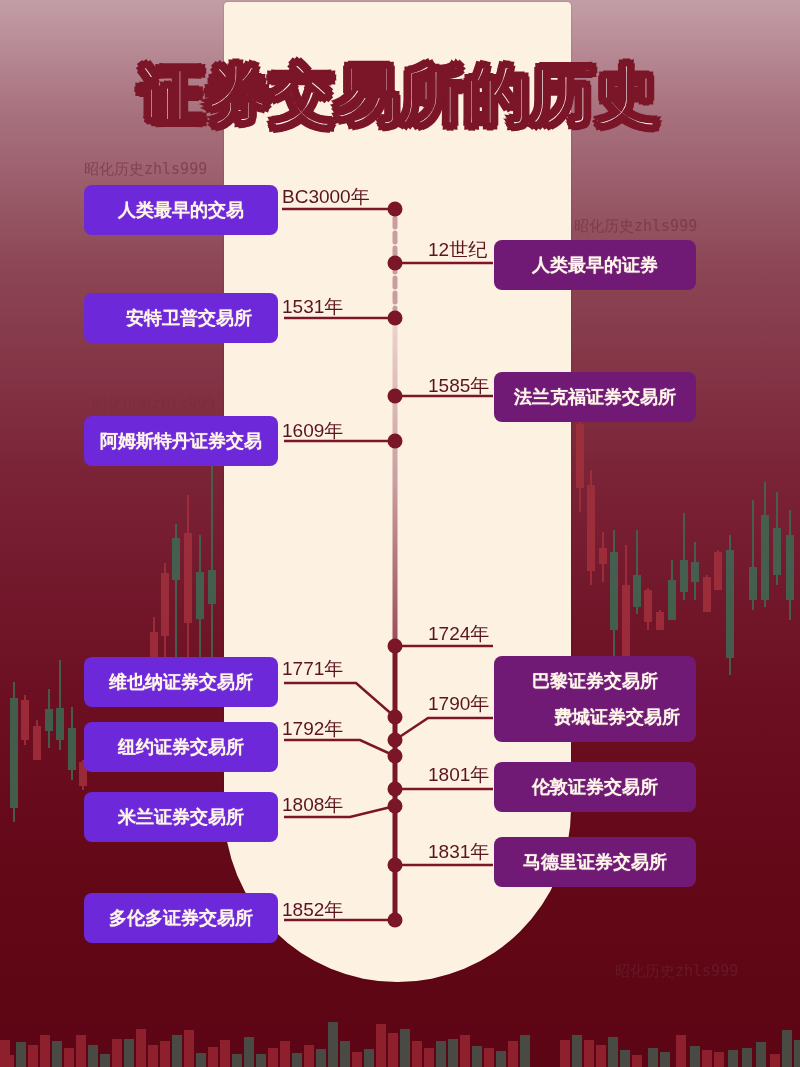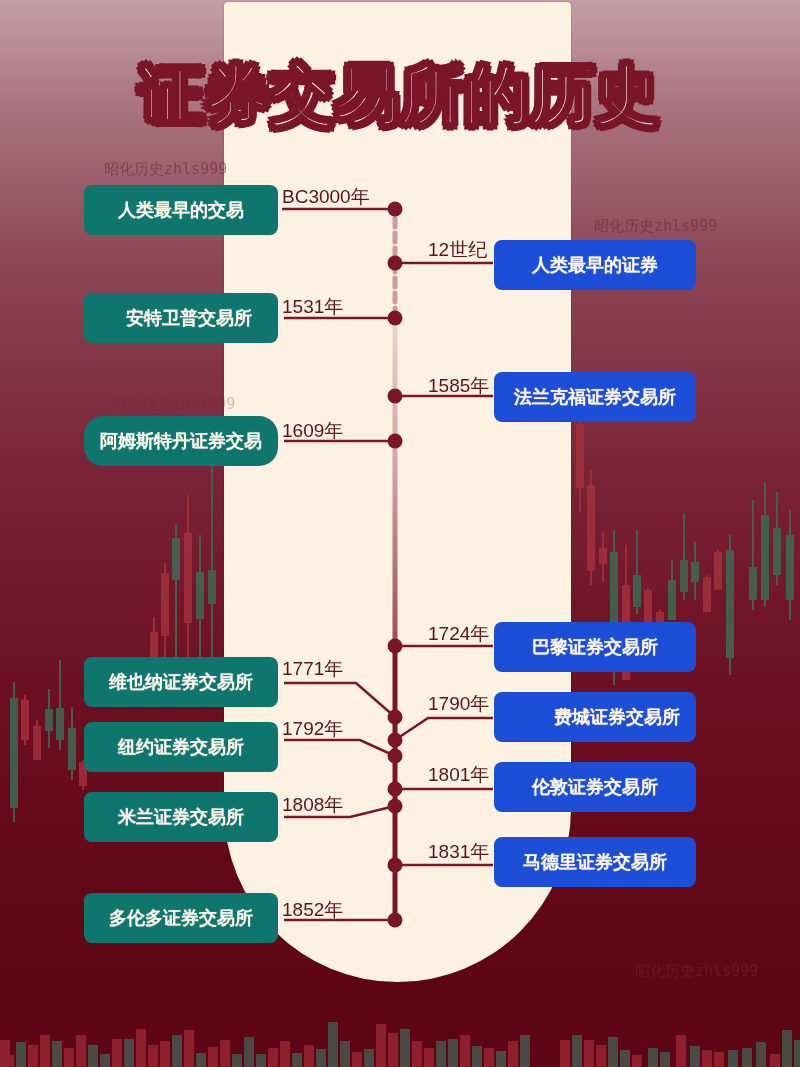"昭化历史zhls999" .watermark { margin-left: 20px -> none }
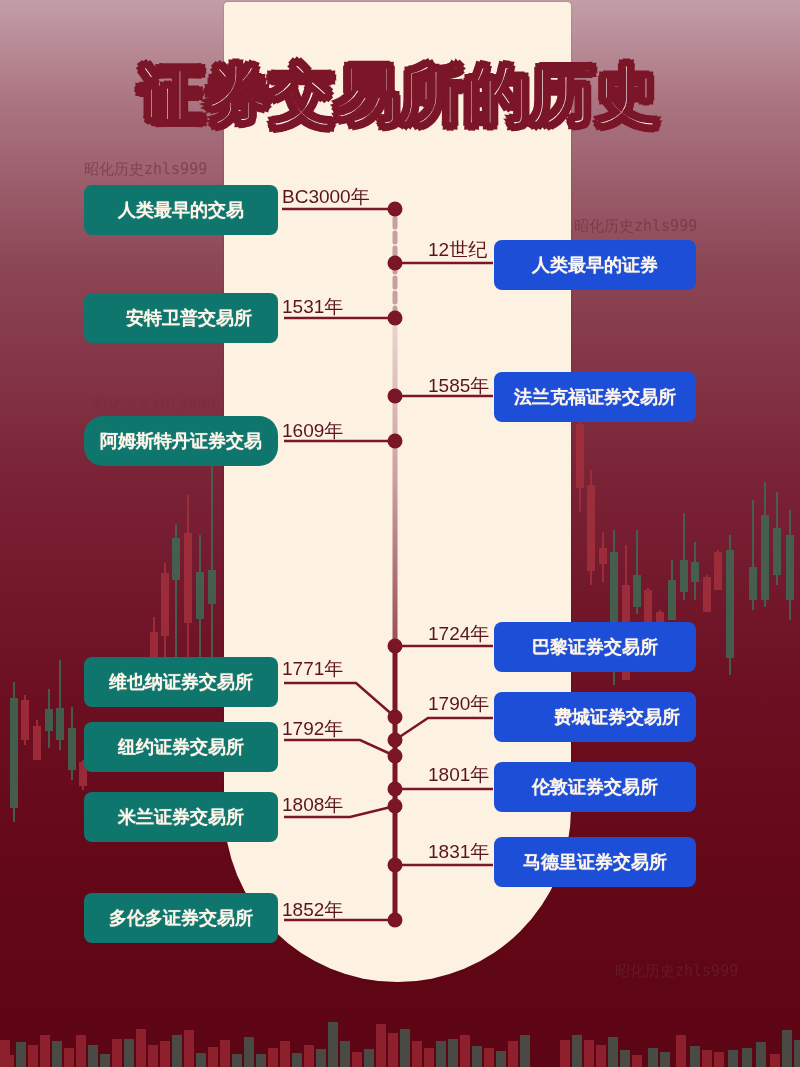"人类最早的交易" .box.blue { background: #0f766e -> #6d28d9 }
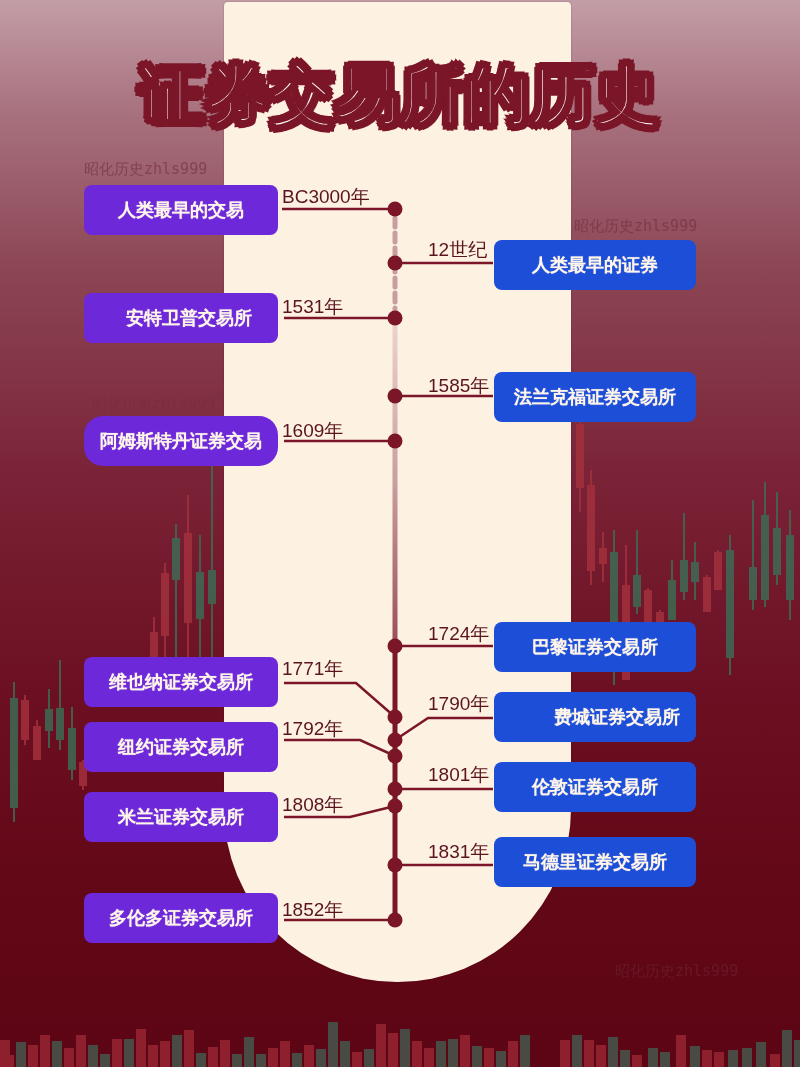"人类最早的证券" .box.orange { background: #1d4ed8 -> #701a75 }
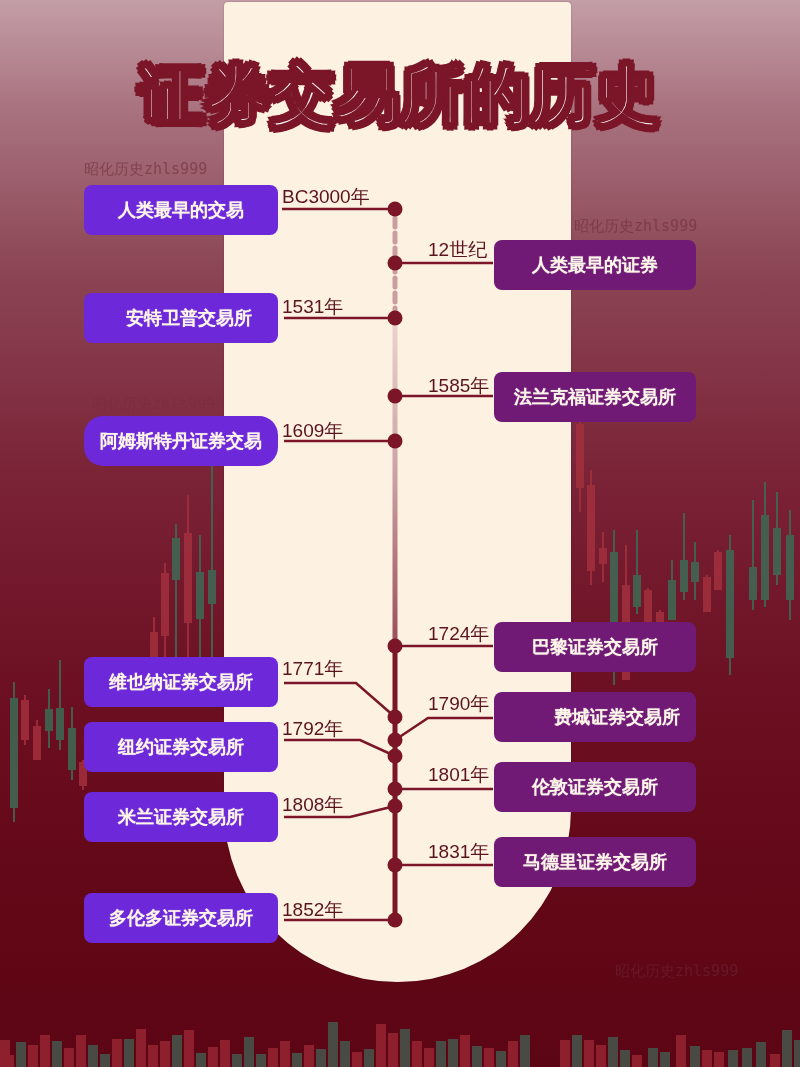"阿姆斯特丹证券交易" div.box { border-radius: 19px -> none }
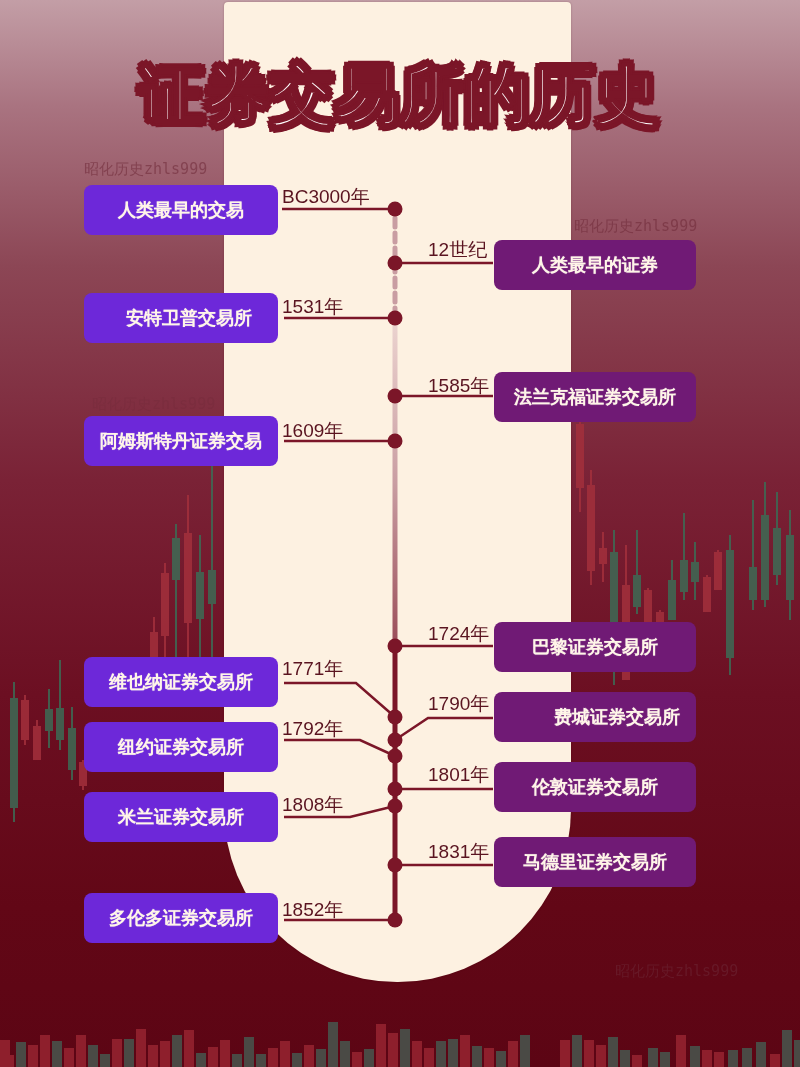"巴黎证券交易所" div.box { top: 622px -> 656px }
